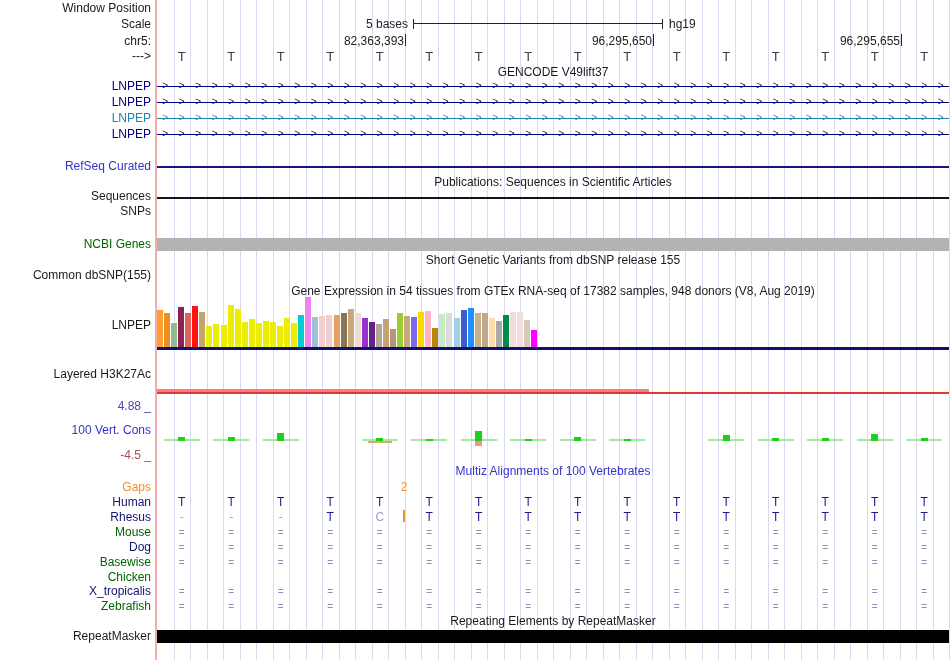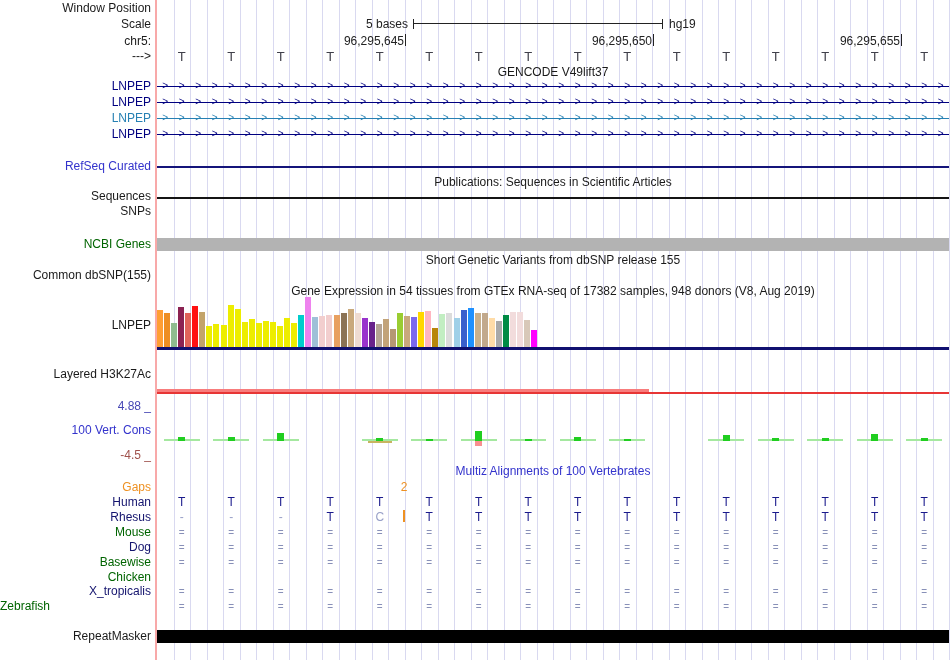"96,295,645" div.coord { text: 96,295,645 -> 82,363,393 }
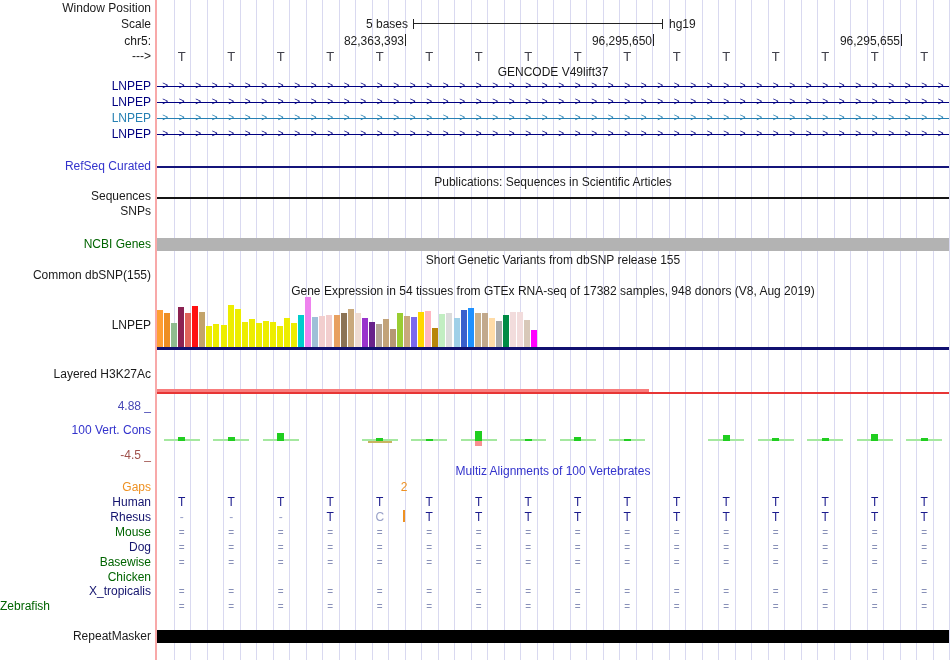"Zebrafish" div { text-align: none -> right }
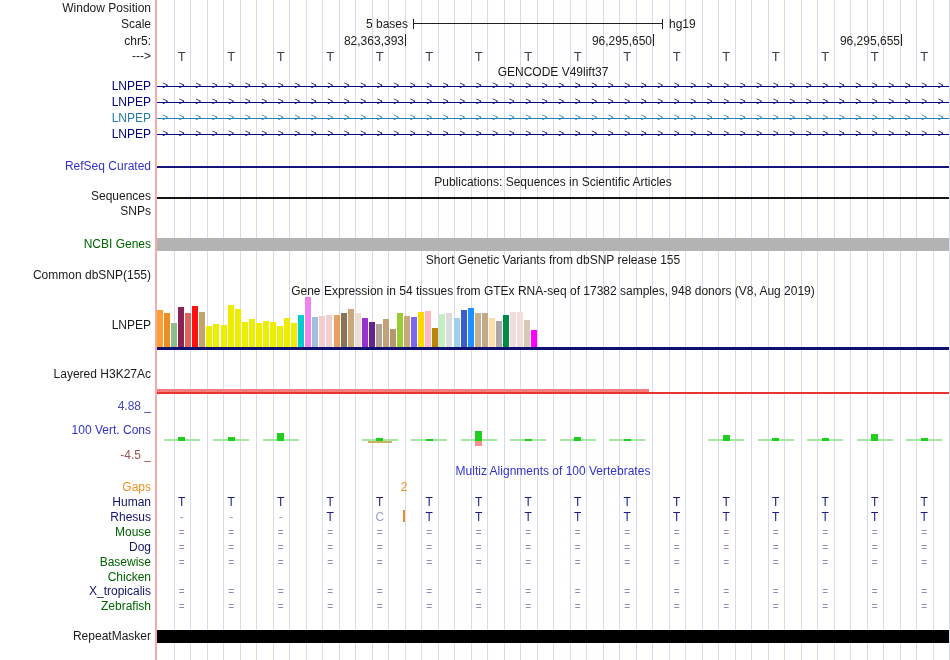"Repeating Elements by RepeatMasker" div.ttl { html: none -> <div>Repeating Elements by RepeatMasker</div> }
